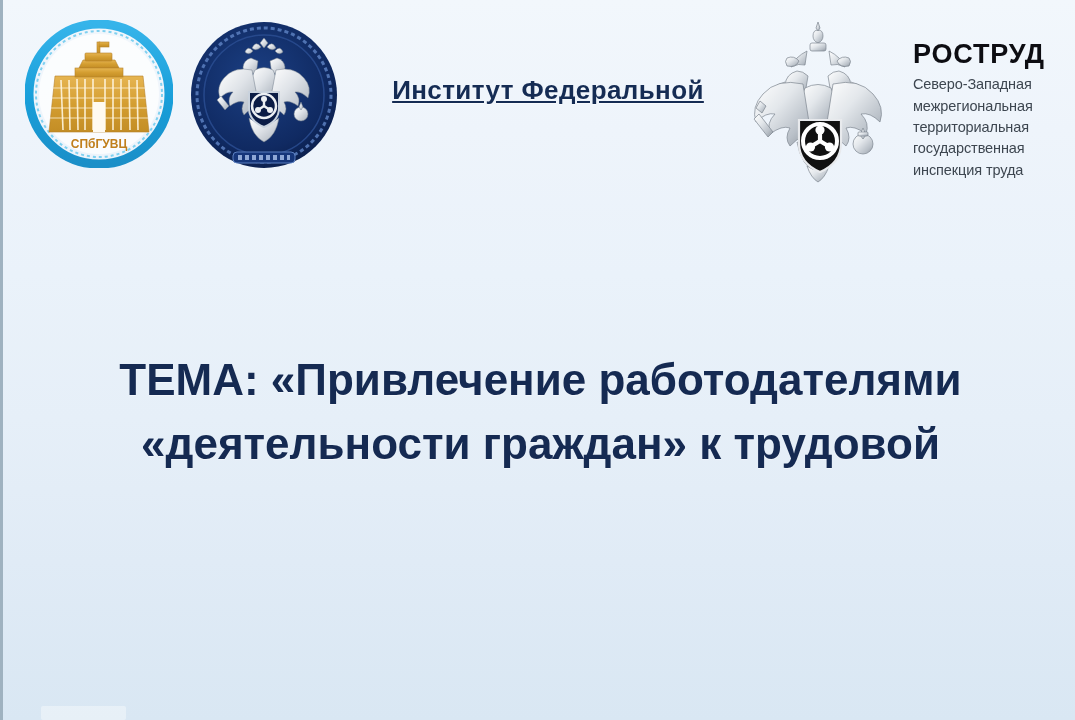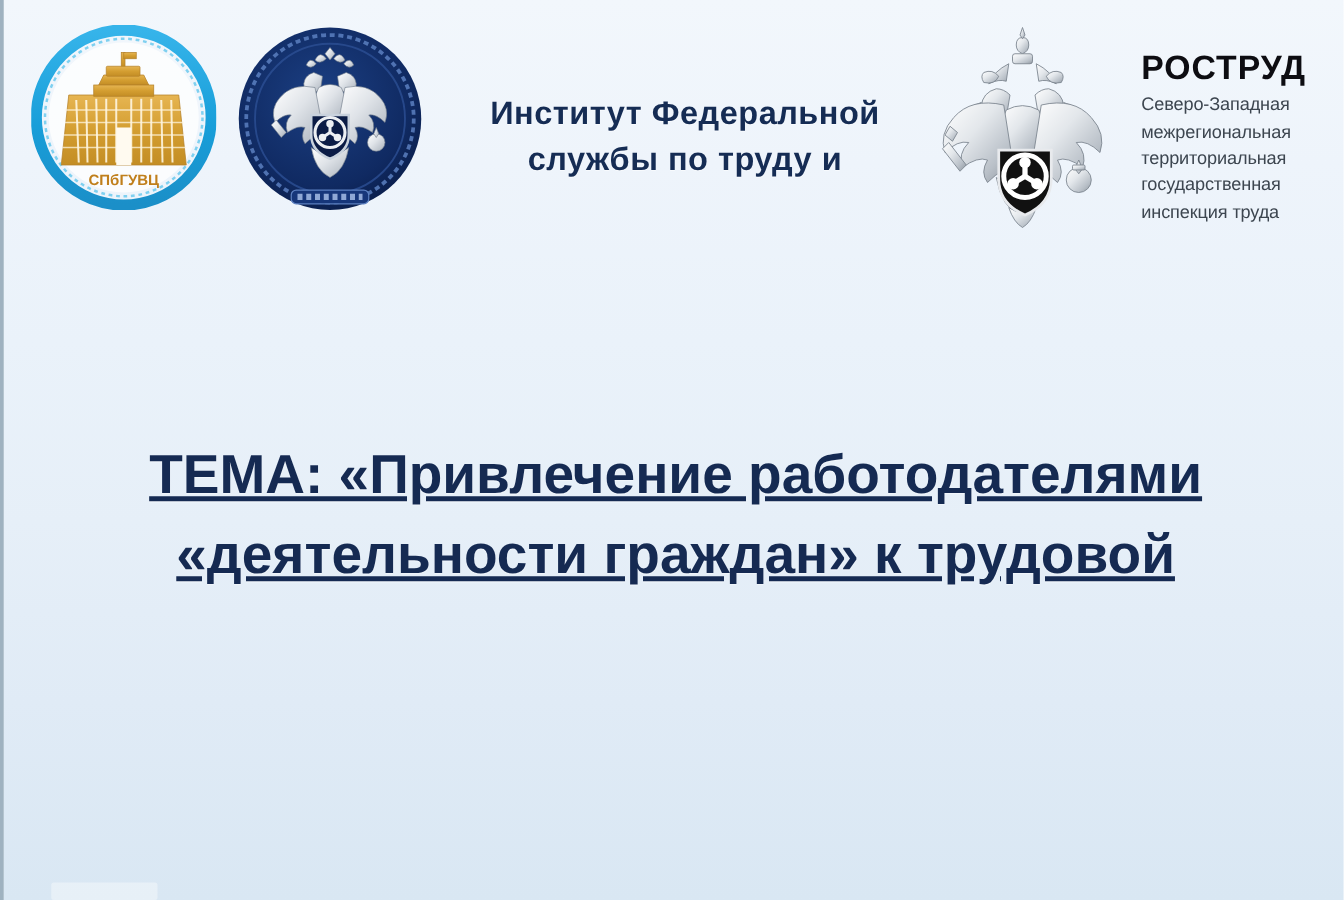"Институт Федеральной" .institute-text { text-decoration: none -> underline }
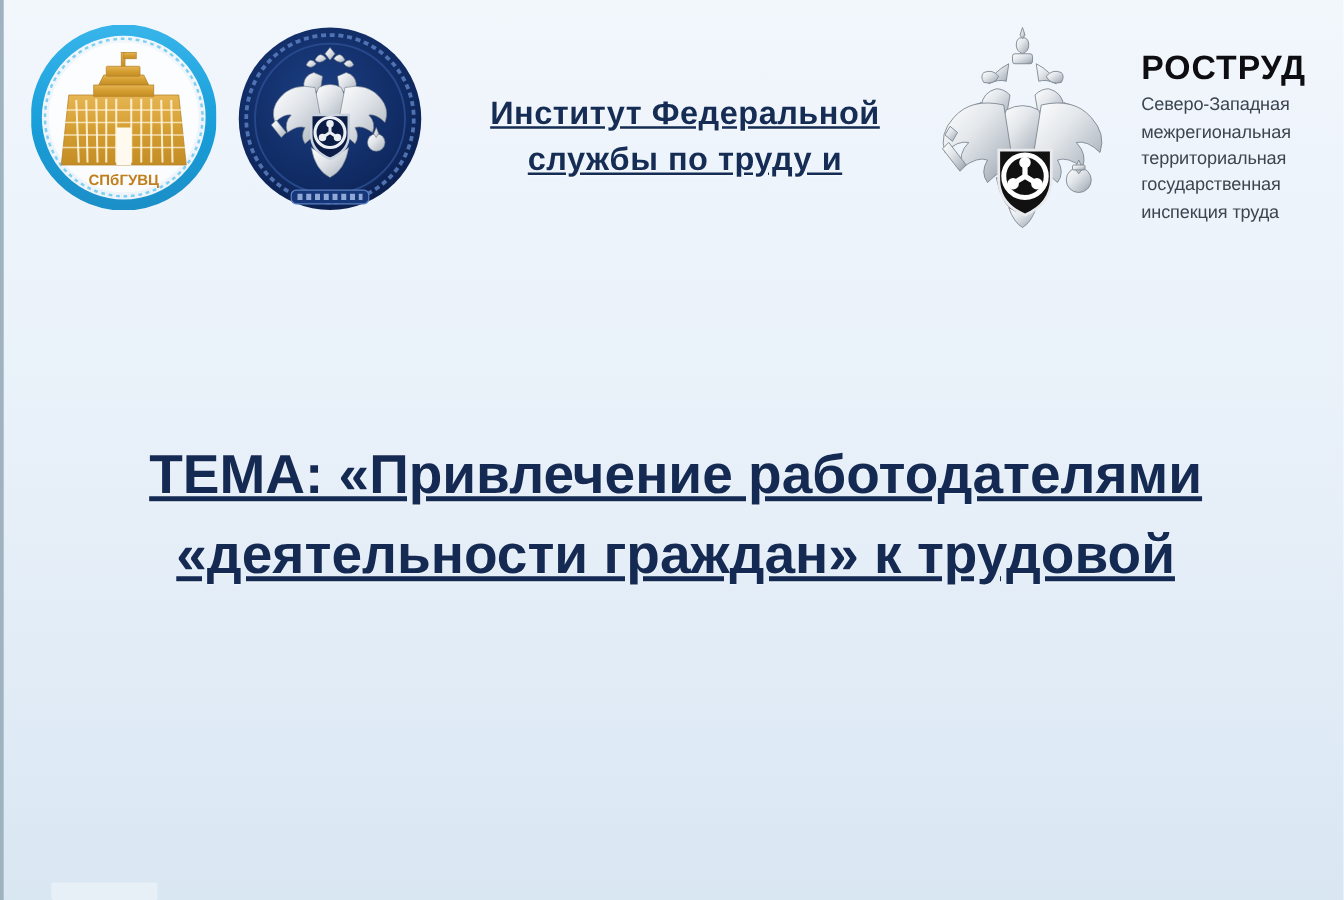"службы по труду и" span { html: <span>службы по труду и</span> -> none }
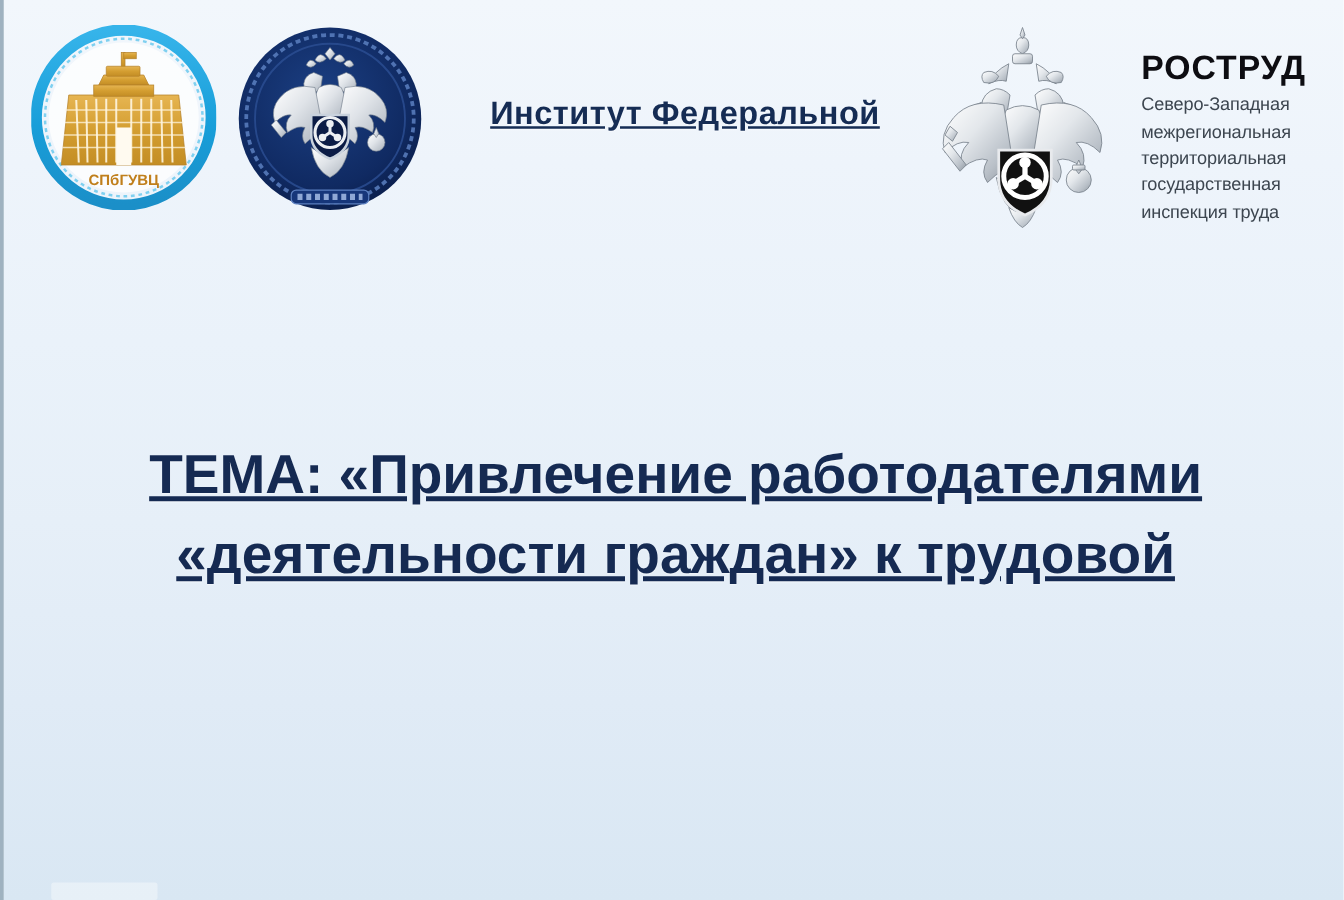"ТЕМА: «Привлечение работодателями" .title-line { text-decoration: underline -> none }
